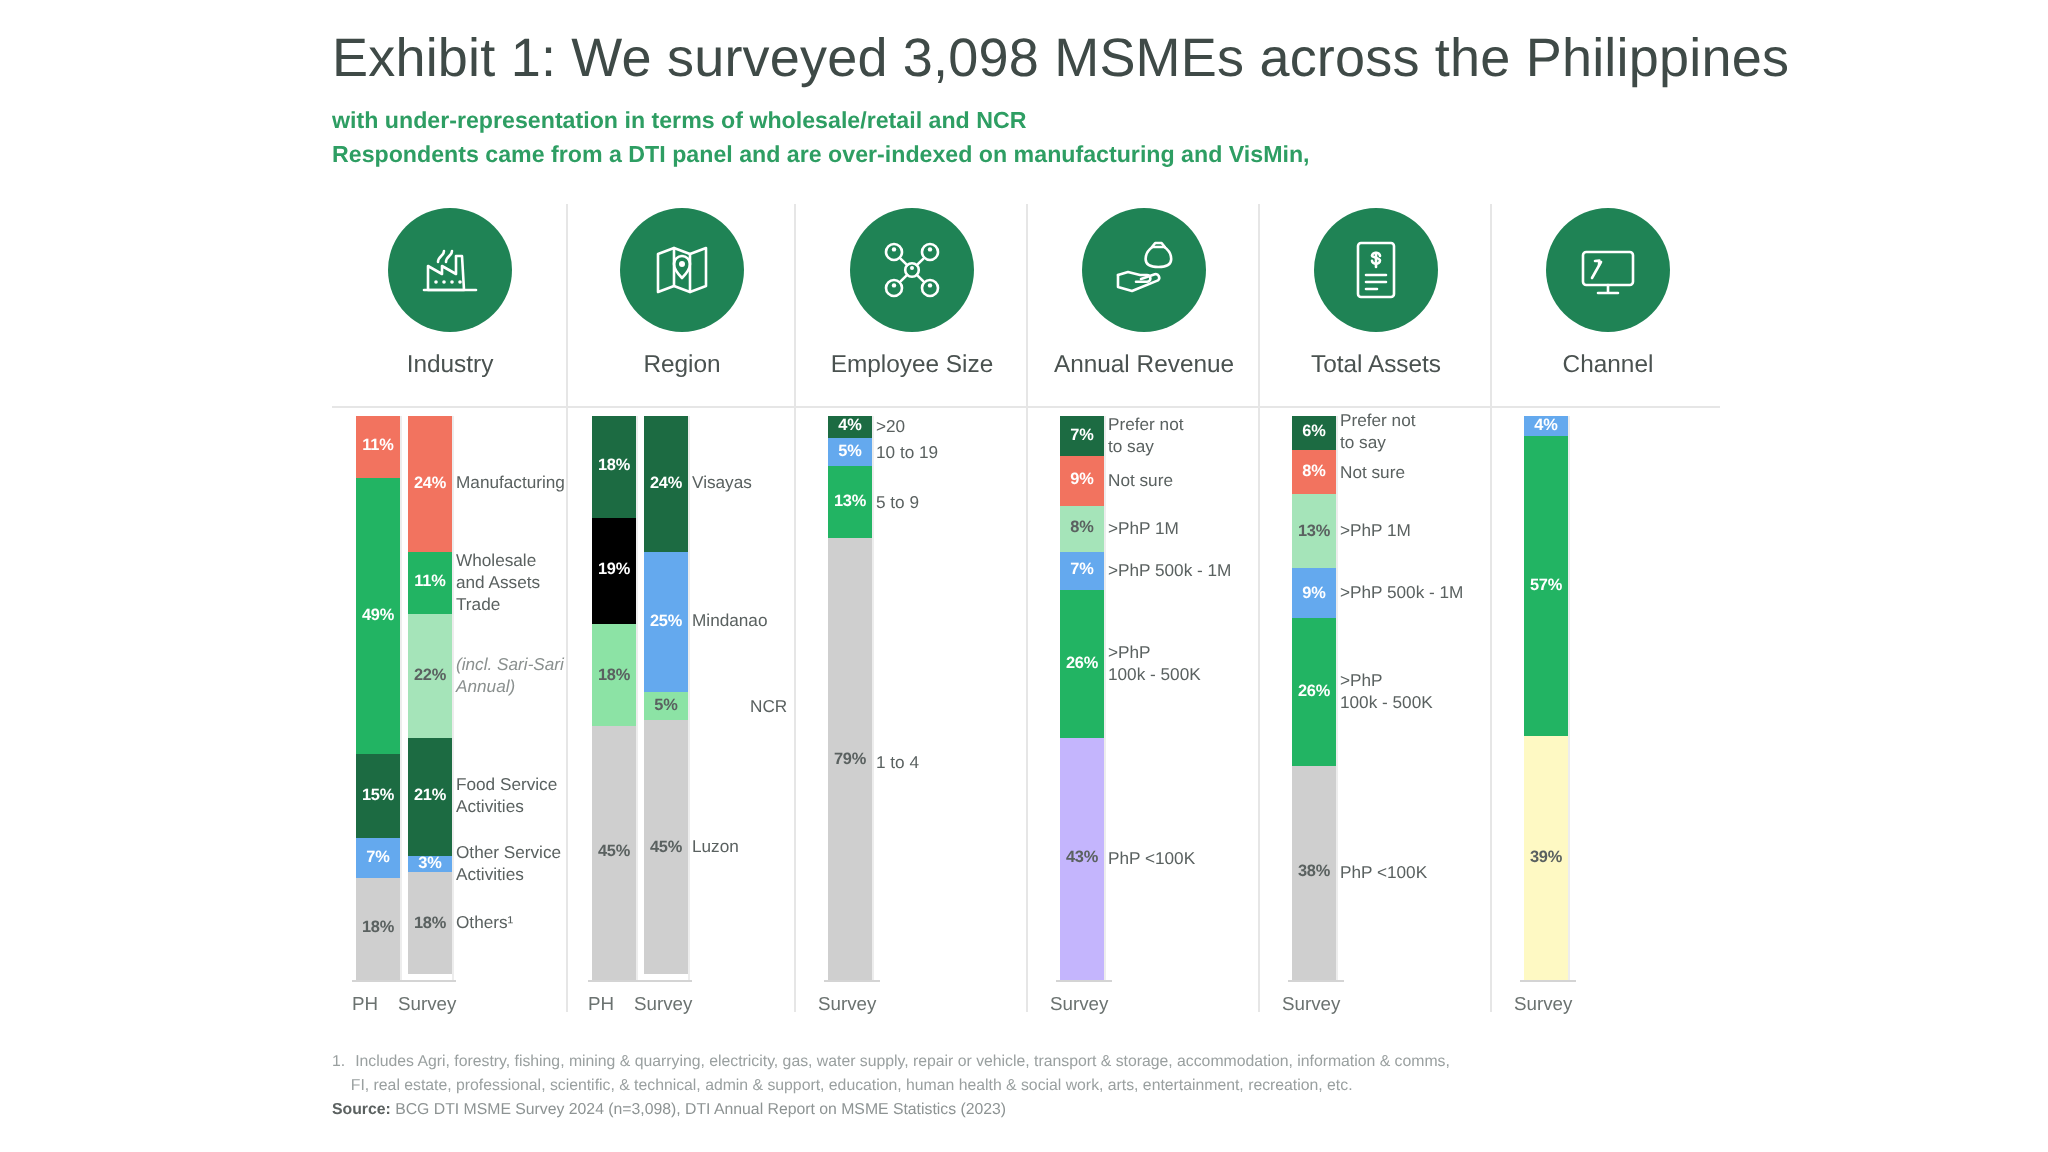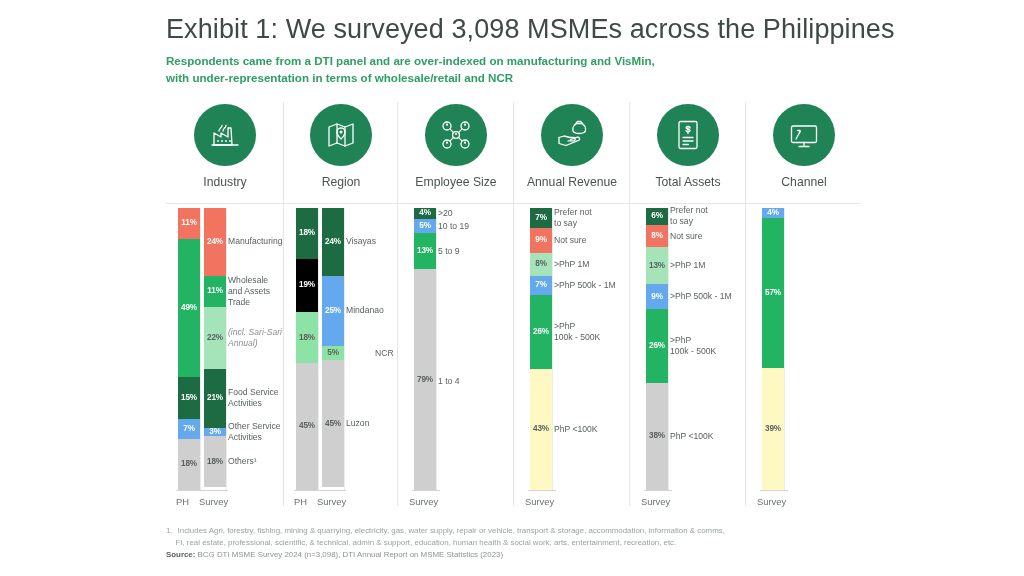"Respondents came from a DTI" div { order: before "with under-representation in terms of" -> after "with under-representation in terms of" }
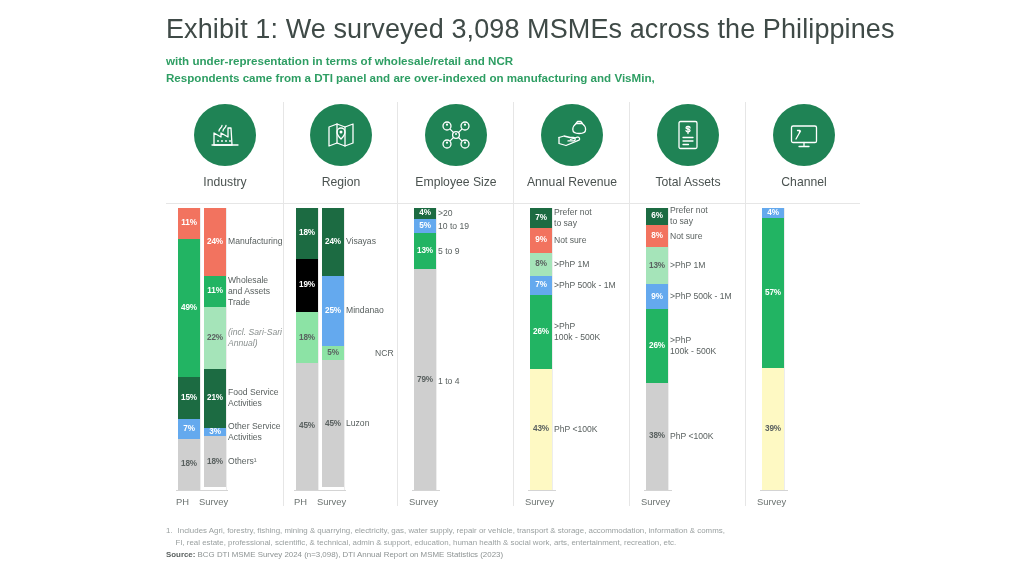"43%" div.seg { background: #fef9c3 -> #c4b5fd }
